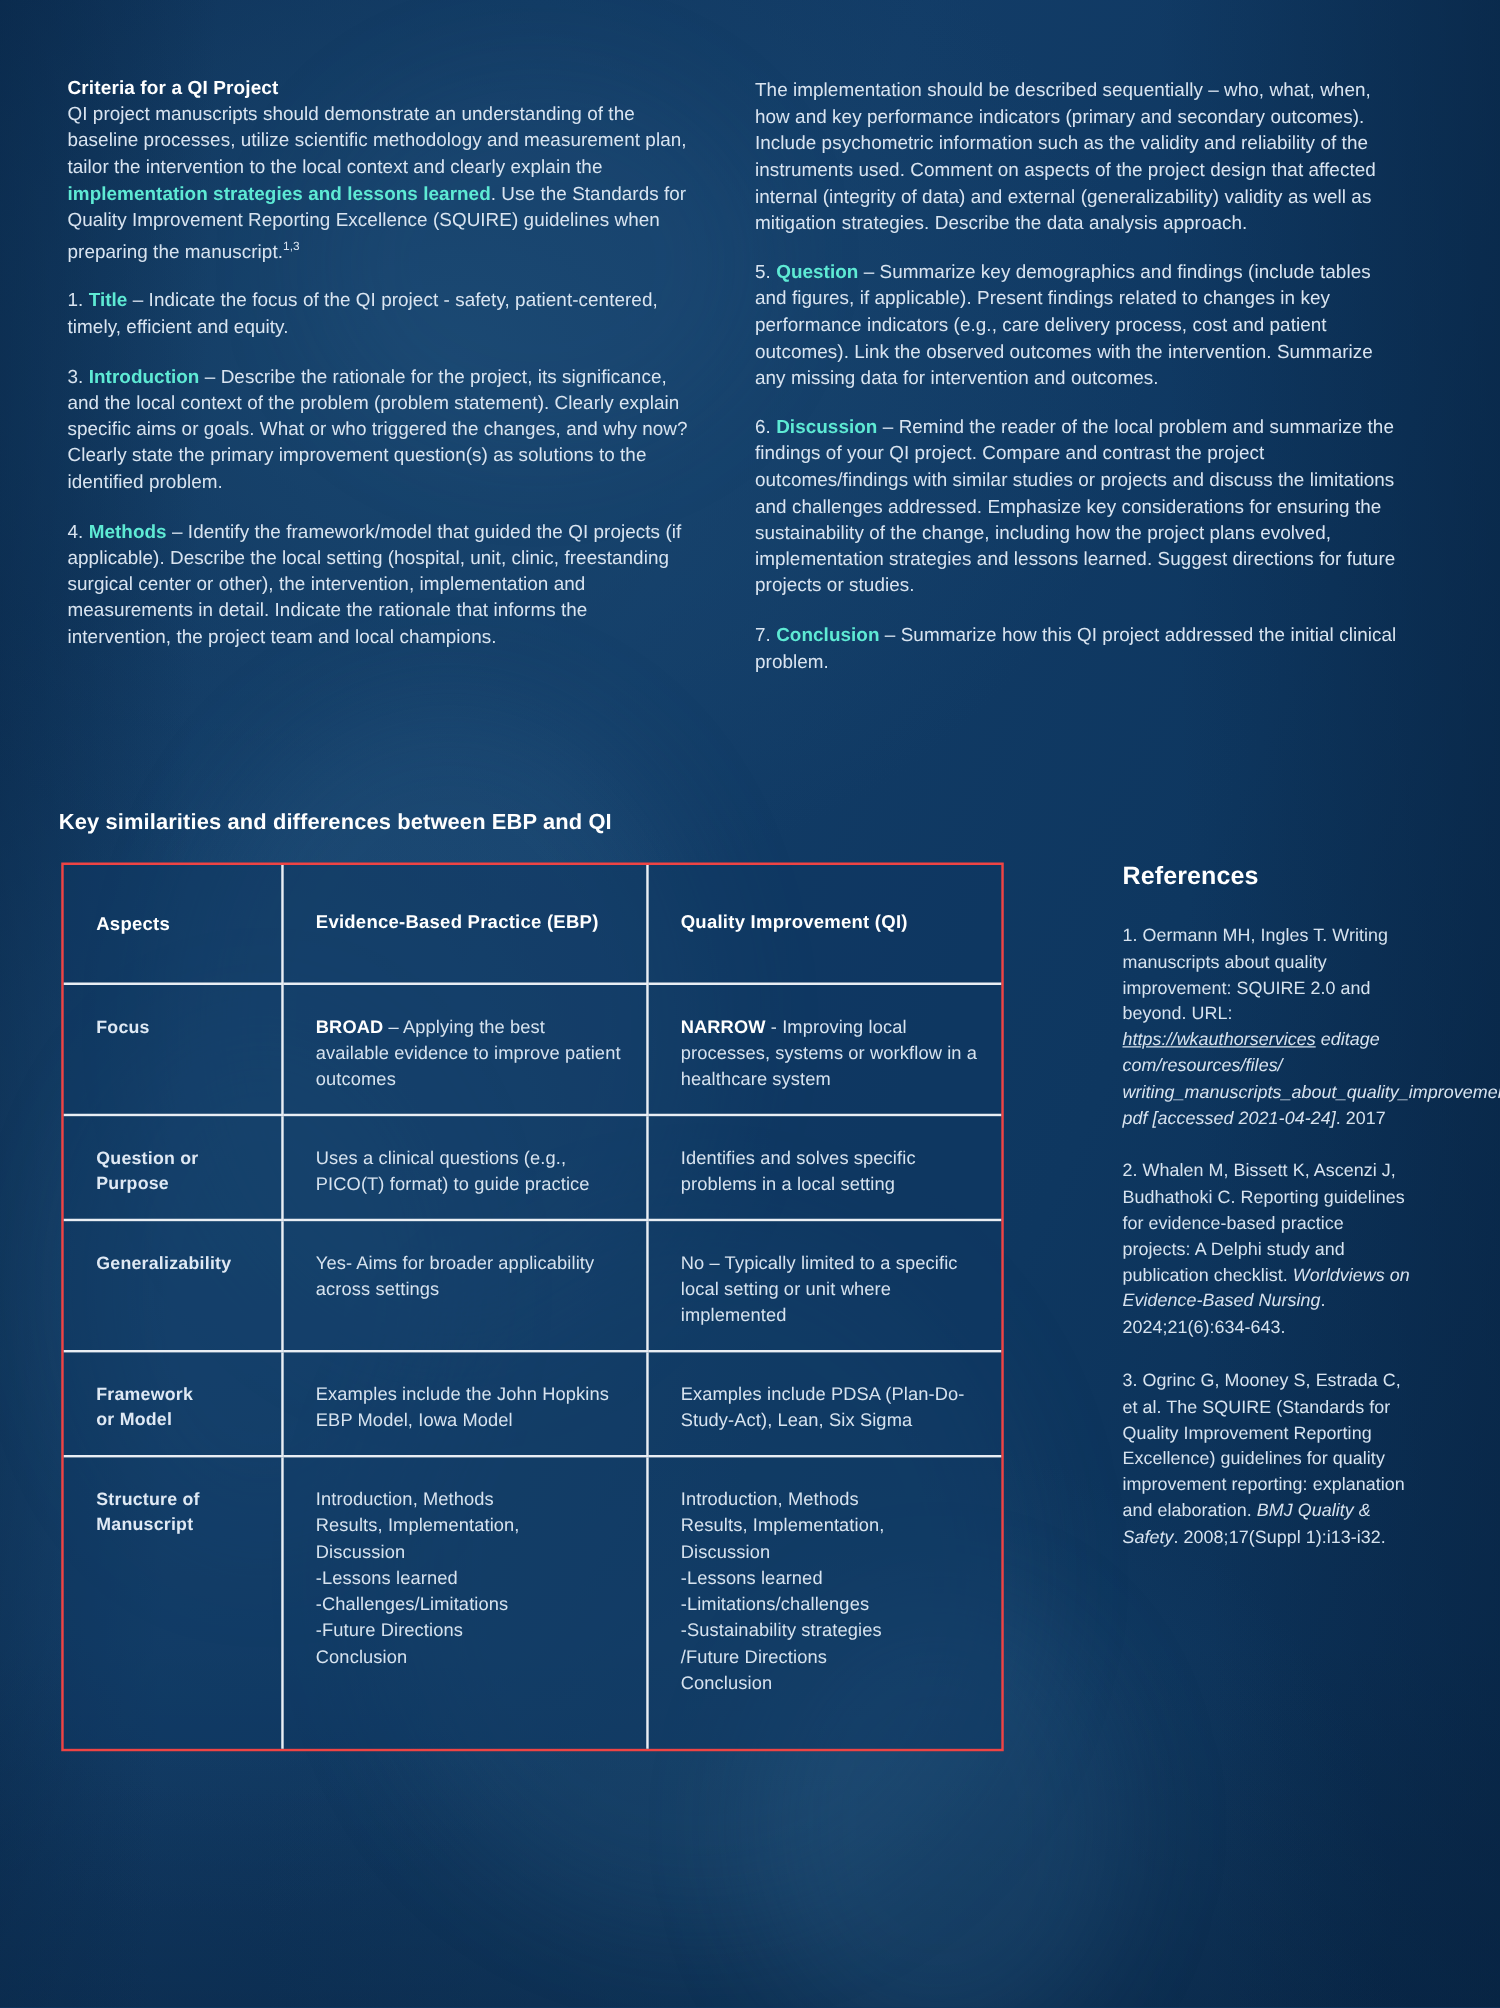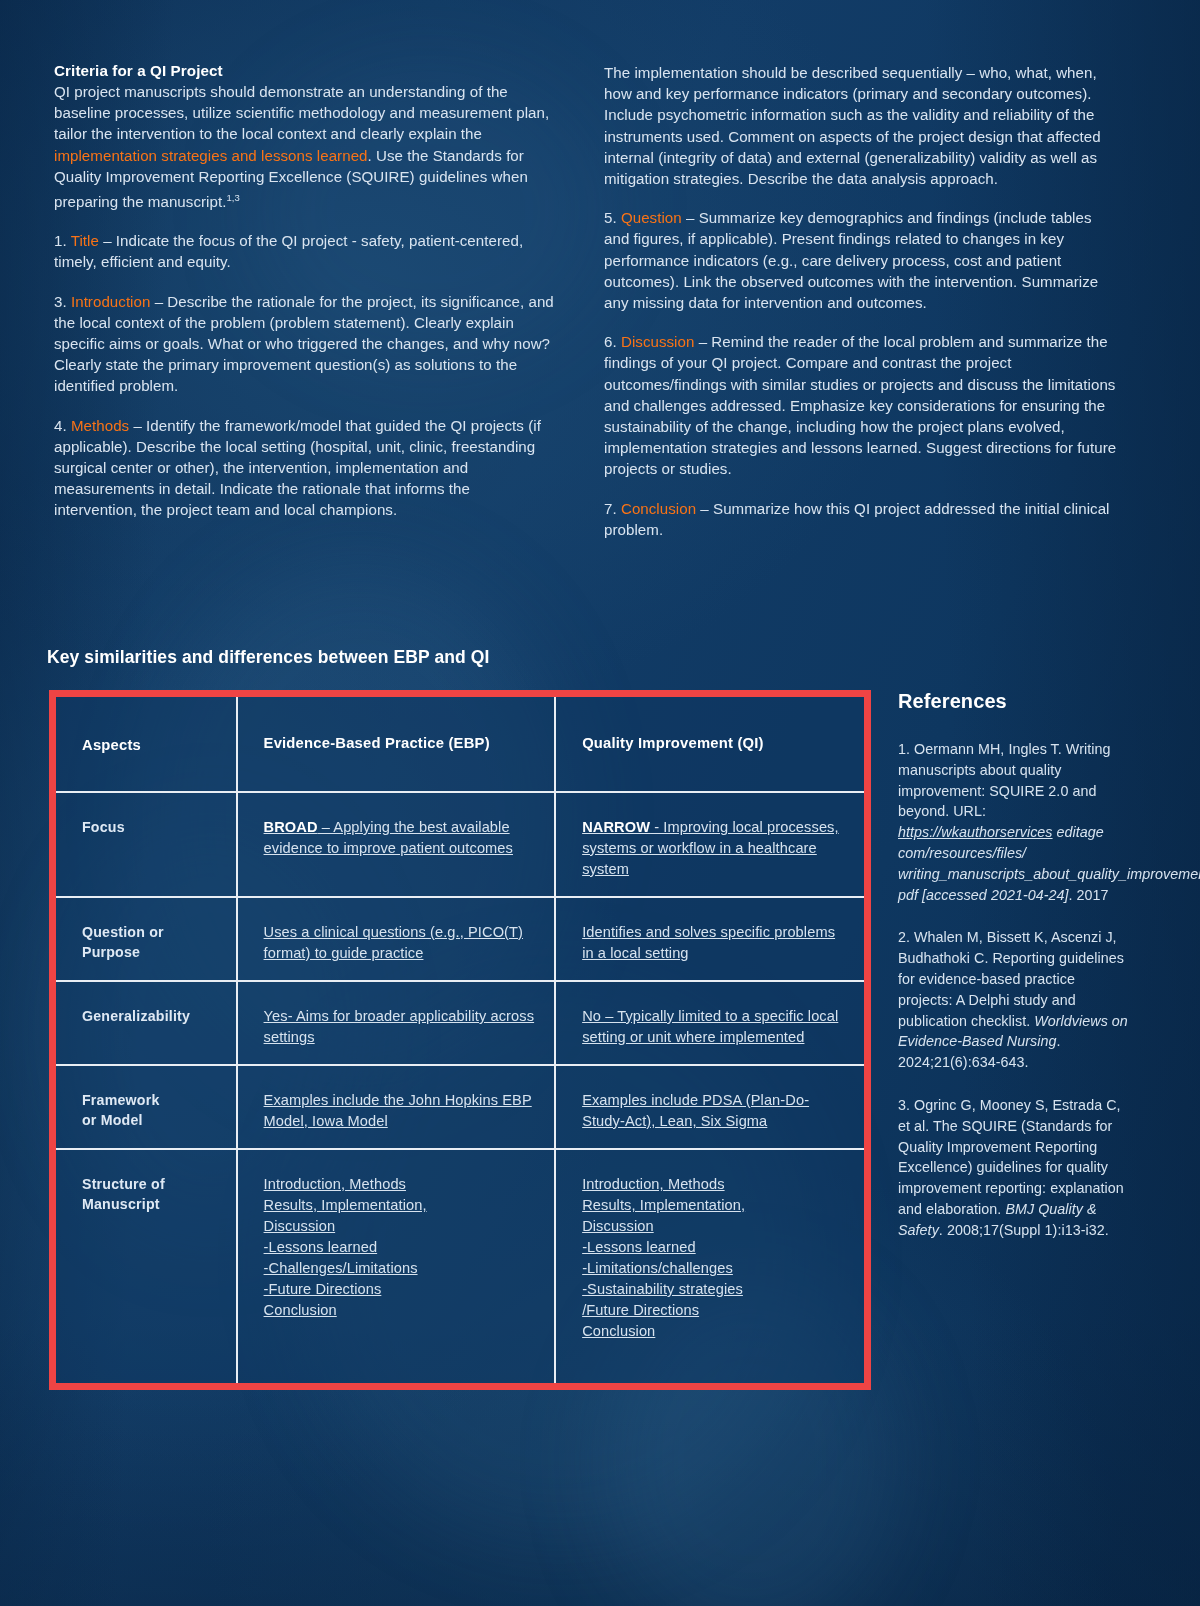"implementation strategies and lessons" p.body b { color: #f97316 -> #5eead4; font-weight: normal -> bold }
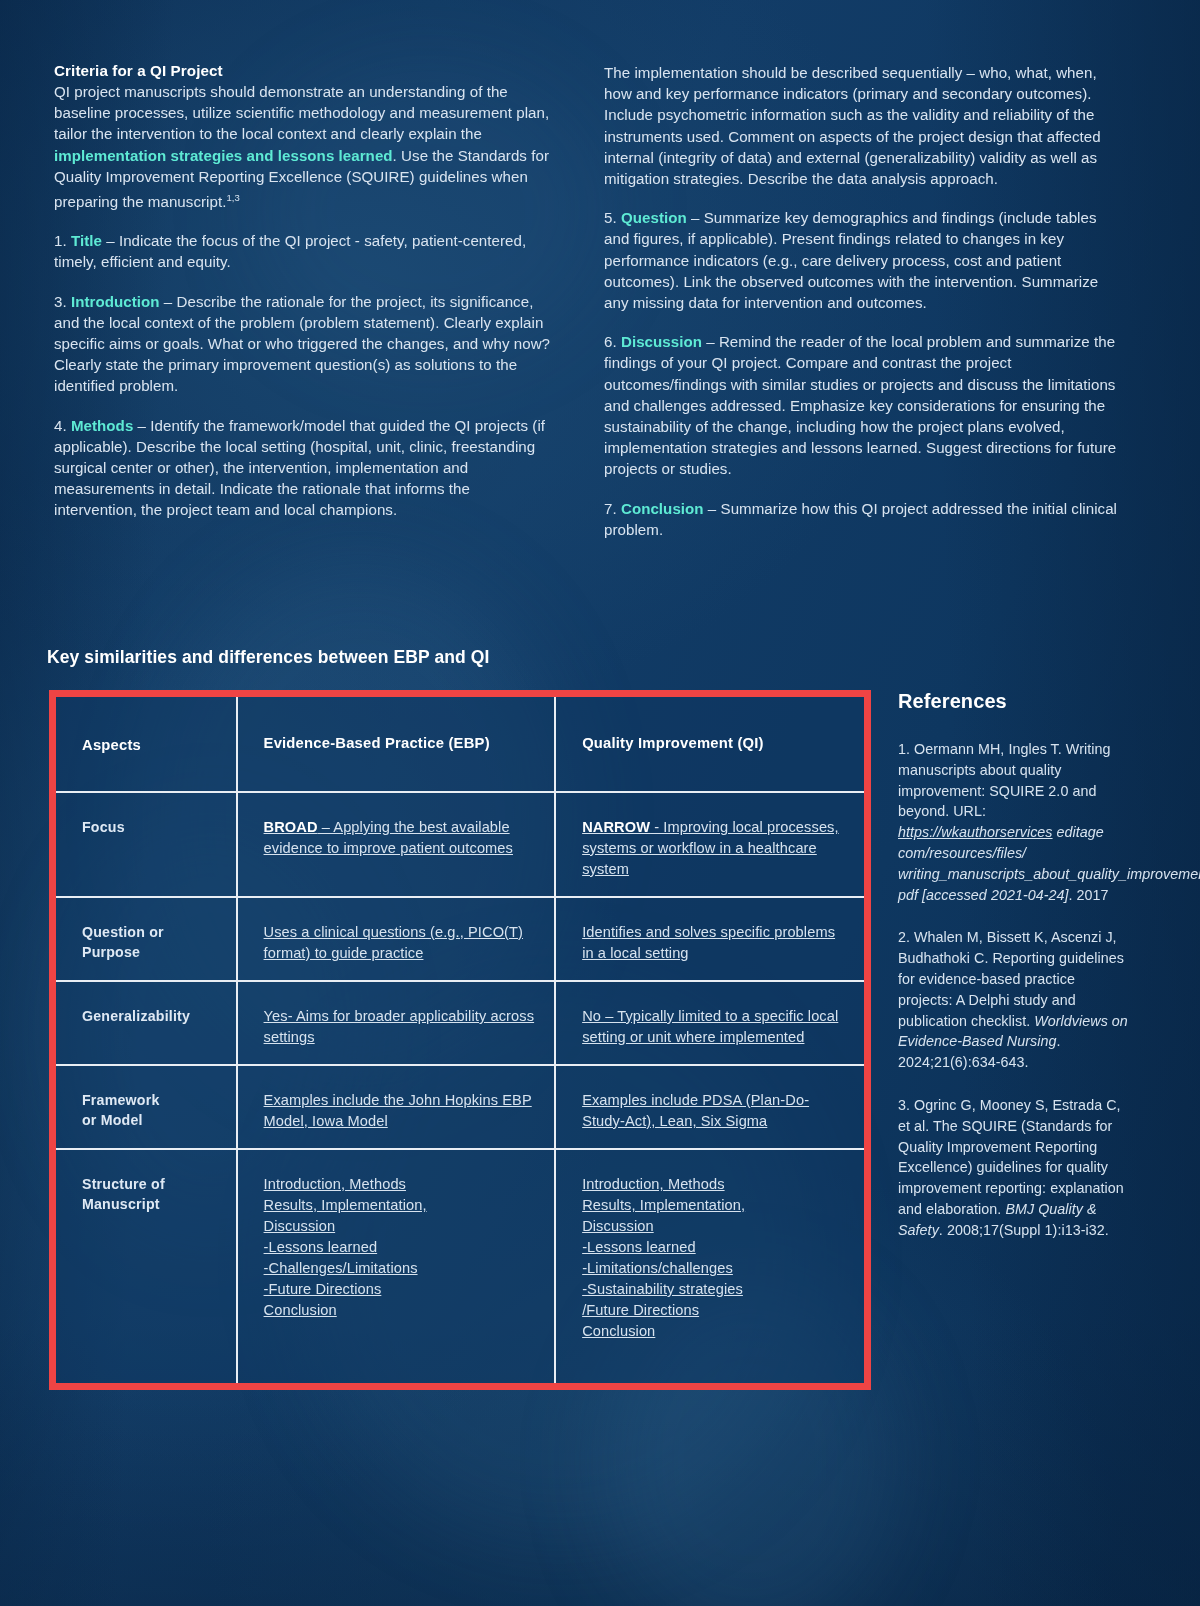"Aspects" .cmp-table { border: 7px solid #ef4444 -> 2px solid #ef4444; width: 822px -> 754px }
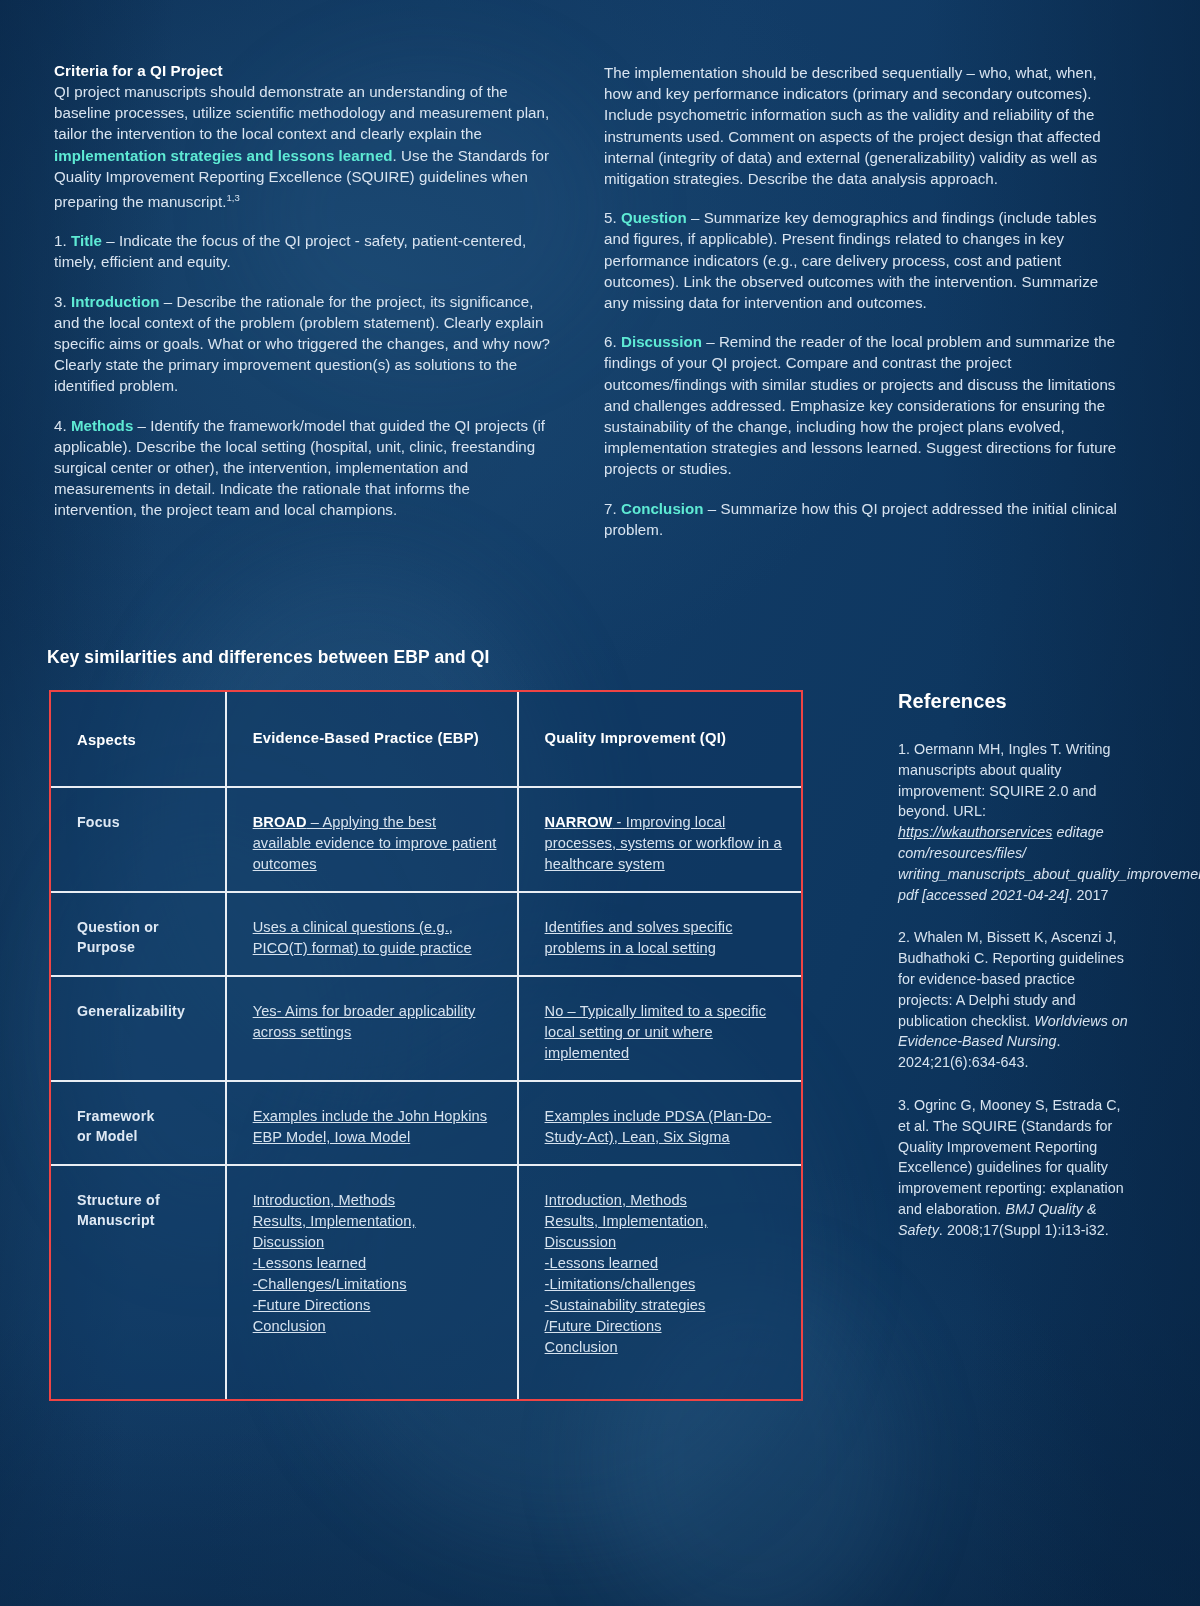"BROAD – Applying the best" .cell-text { text-decoration: underline -> none }
